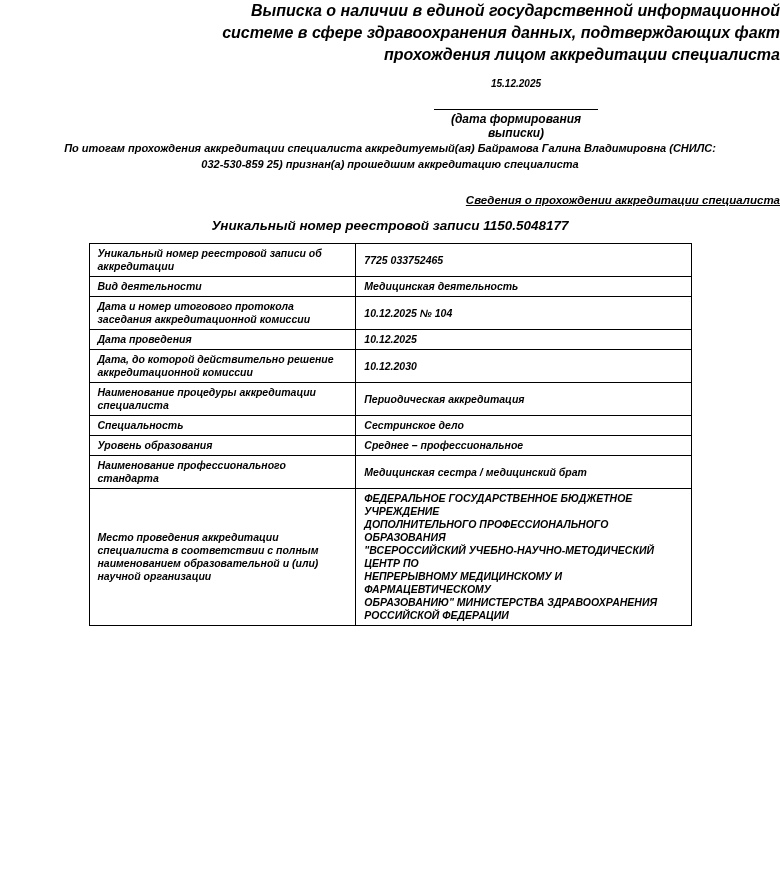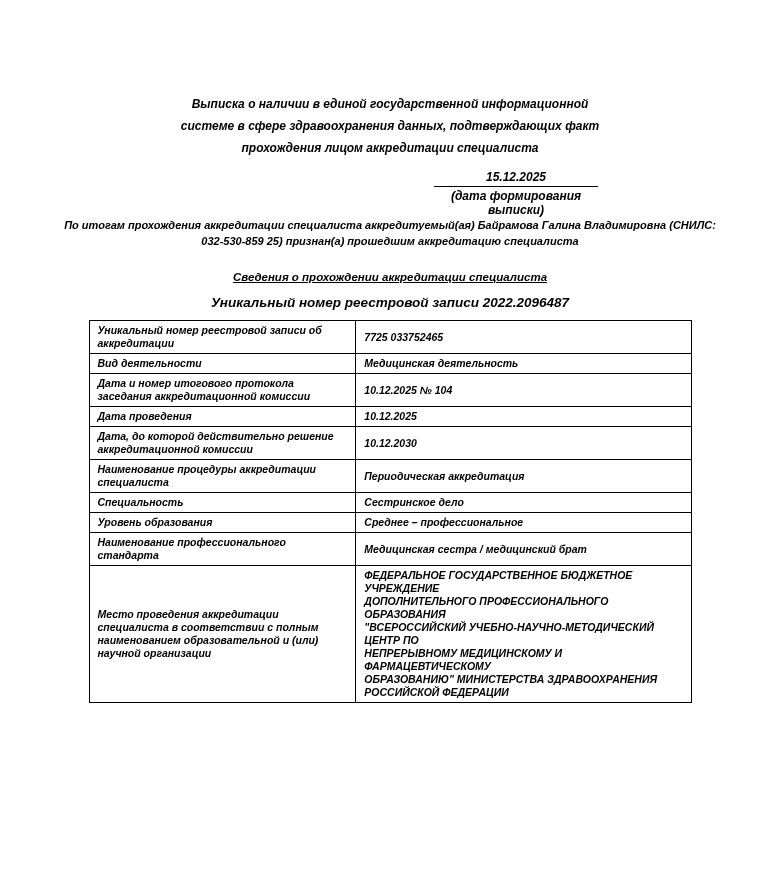"Выписка о наличии в единой" .doc-title { font-size: 12px -> 16px; padding-top: 93px -> none; text-align: center -> right }
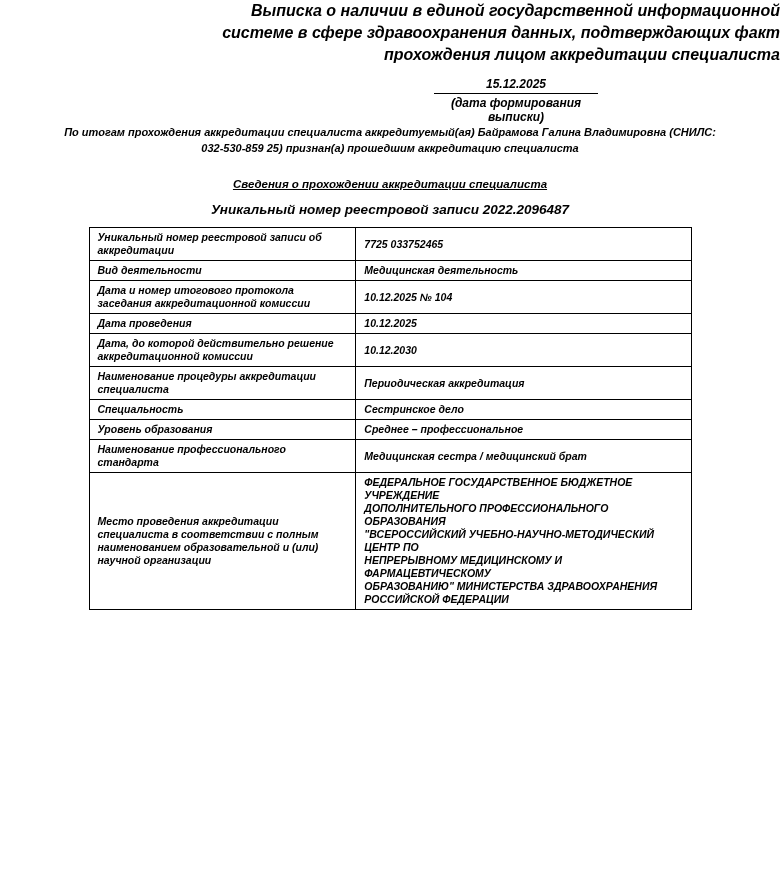"15.12.2025" .date-value { font-size: 12px -> 10px; padding-bottom: 2px -> 18px }
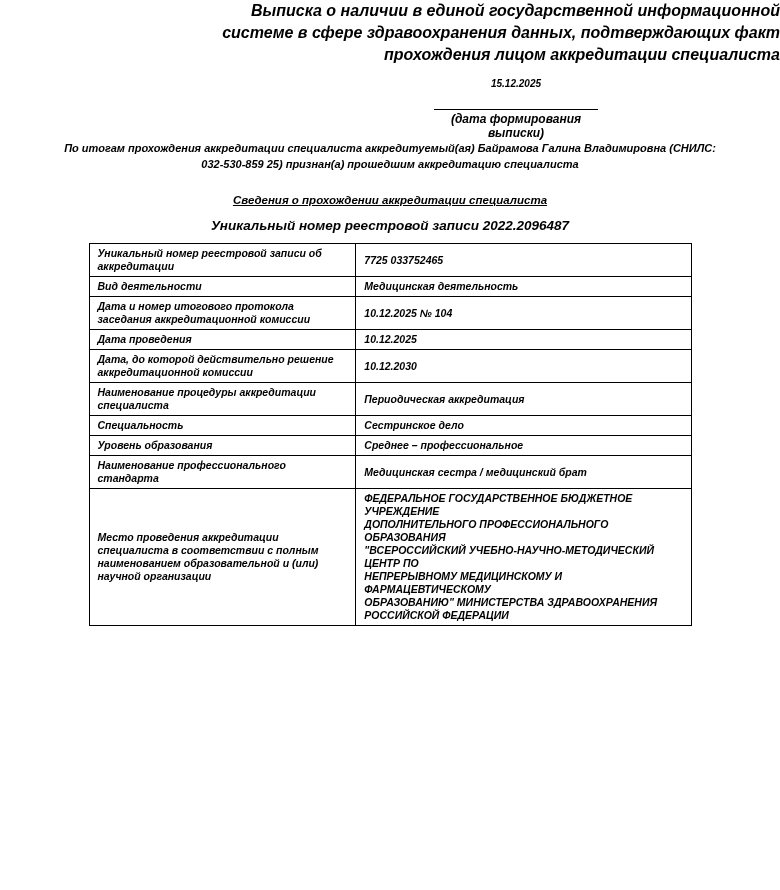"Сведения о прохождении аккредитации" .section-heading { text-align: center -> right }
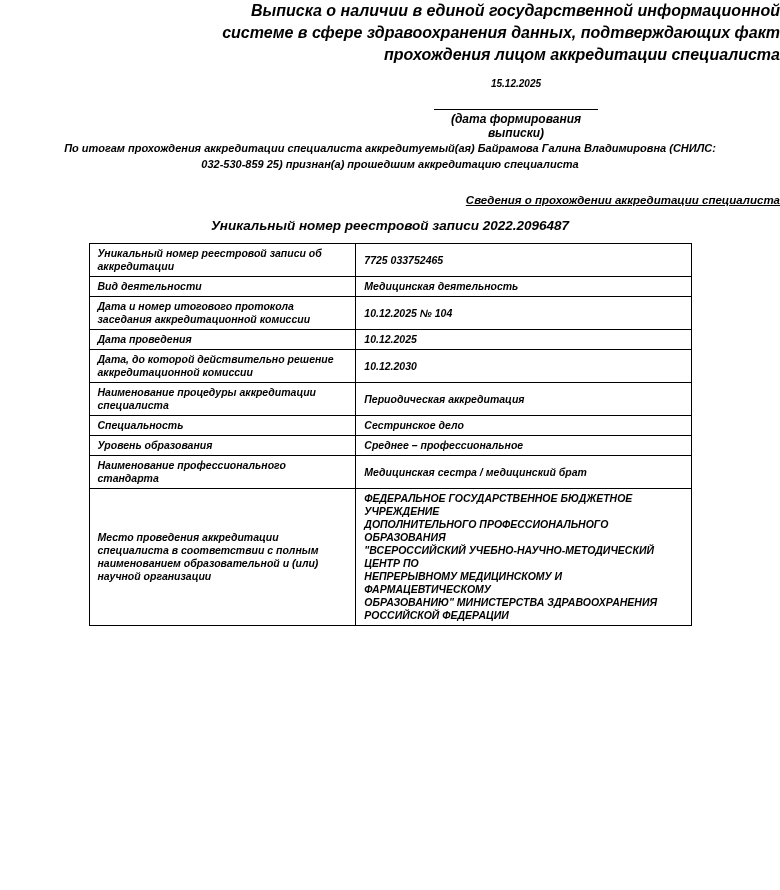"Уникальный номер реестровой записи" div.registry-heading { text: 2022.2096487 -> 1150.5048177 }
